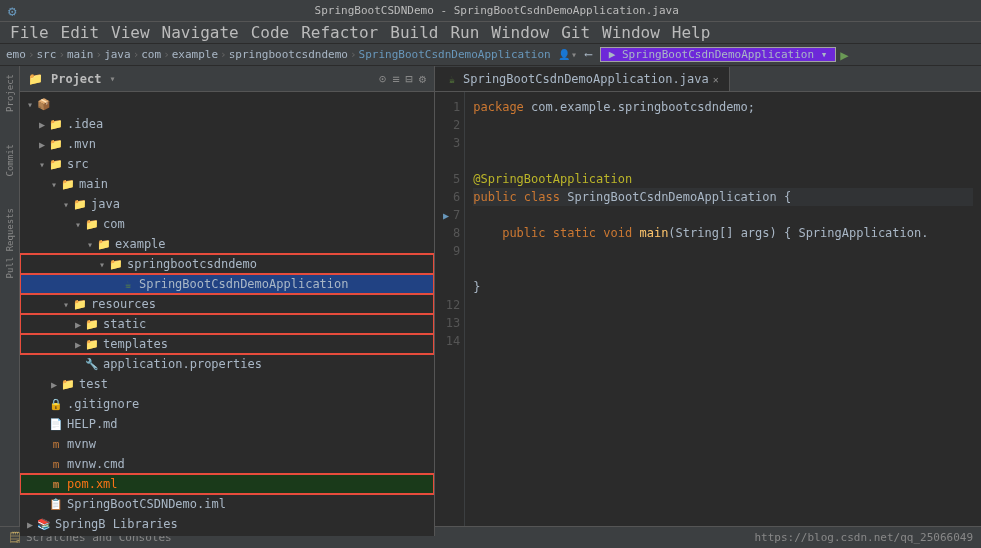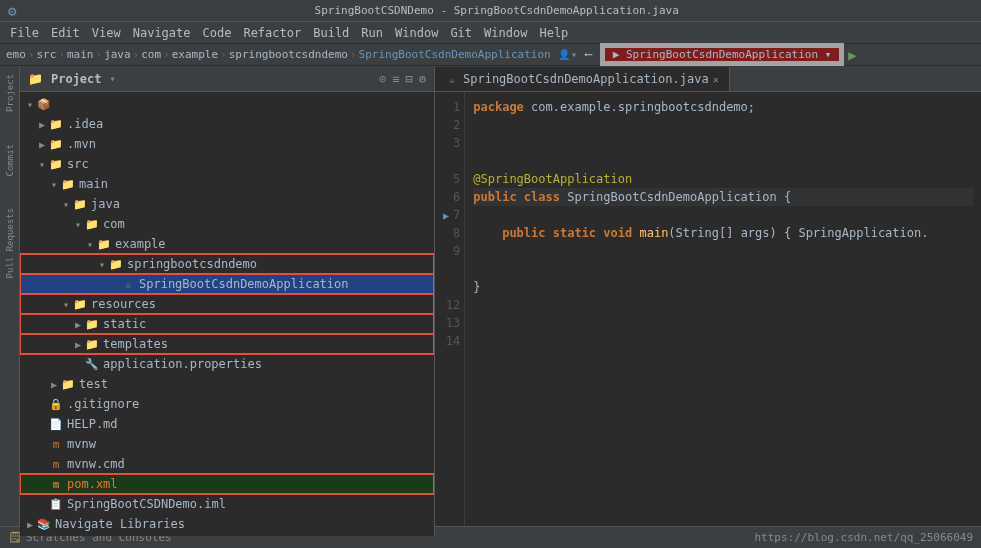"File" #menubar { font-size: 12px -> 16px }
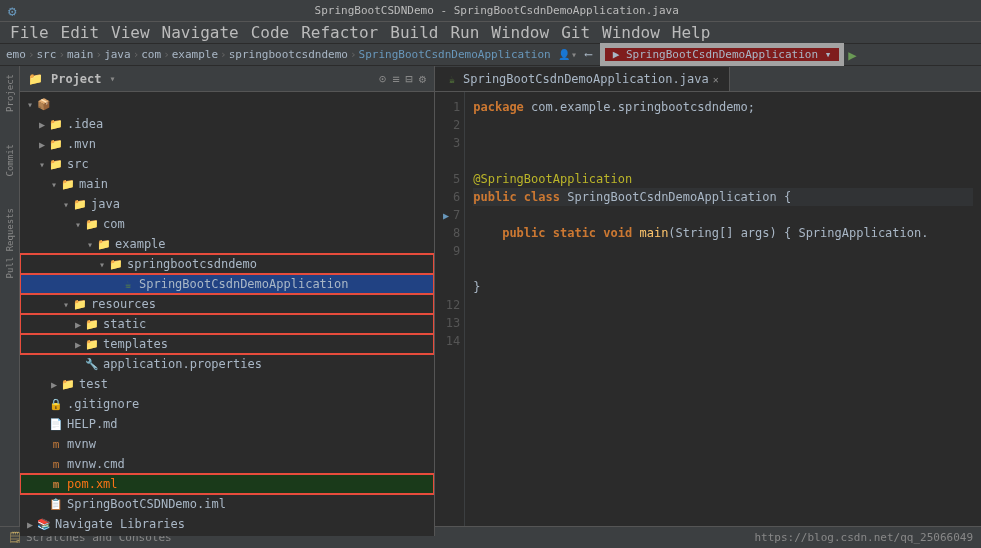"▶ SpringBootCsdnDemoApplication ▾" span { background: #7f1d1d -> #6d28d9; border: 5px solid #a3a3a3 -> 1px solid #a3a3a3 }
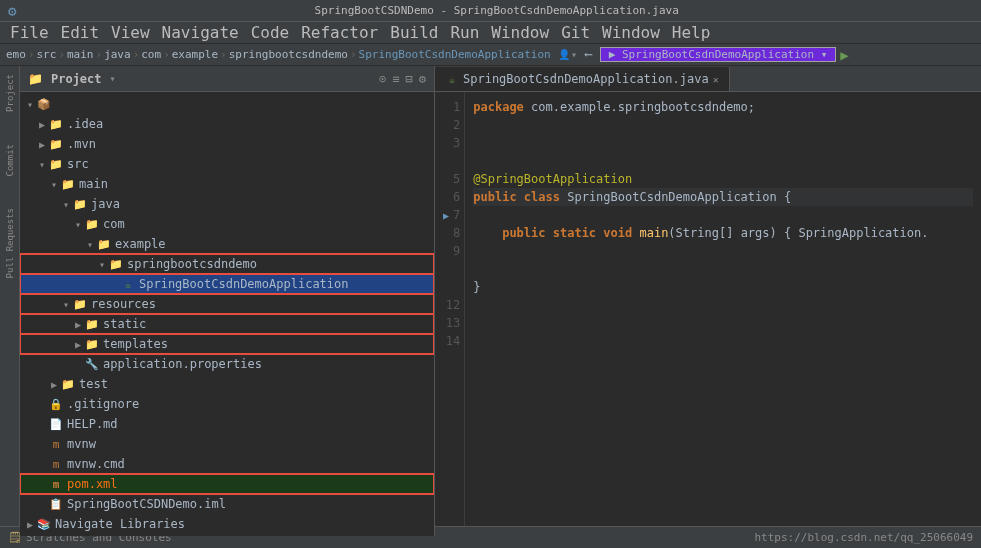"package" .kw { font-weight: bold -> none }
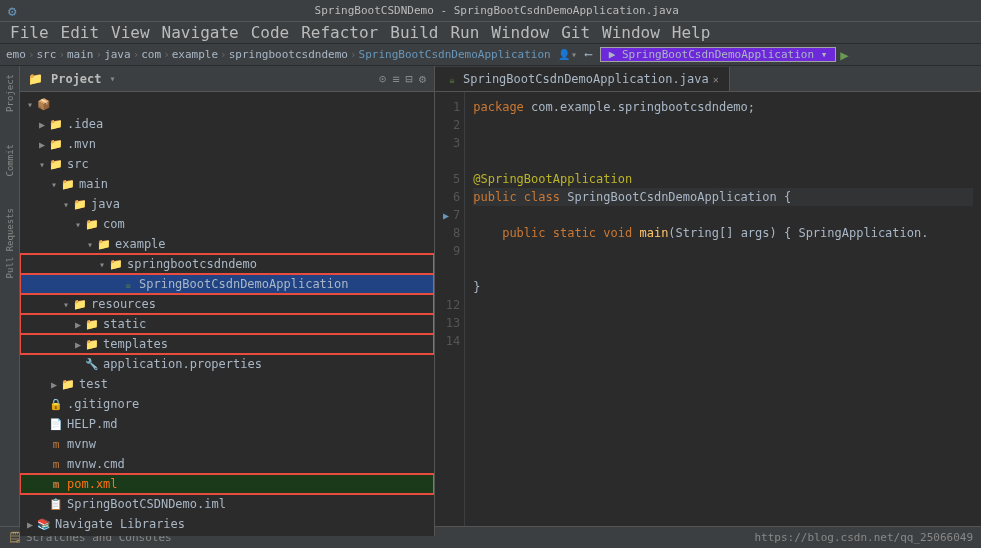"Navigate Libraries" span.label { text: Navigate -> SpringB }
